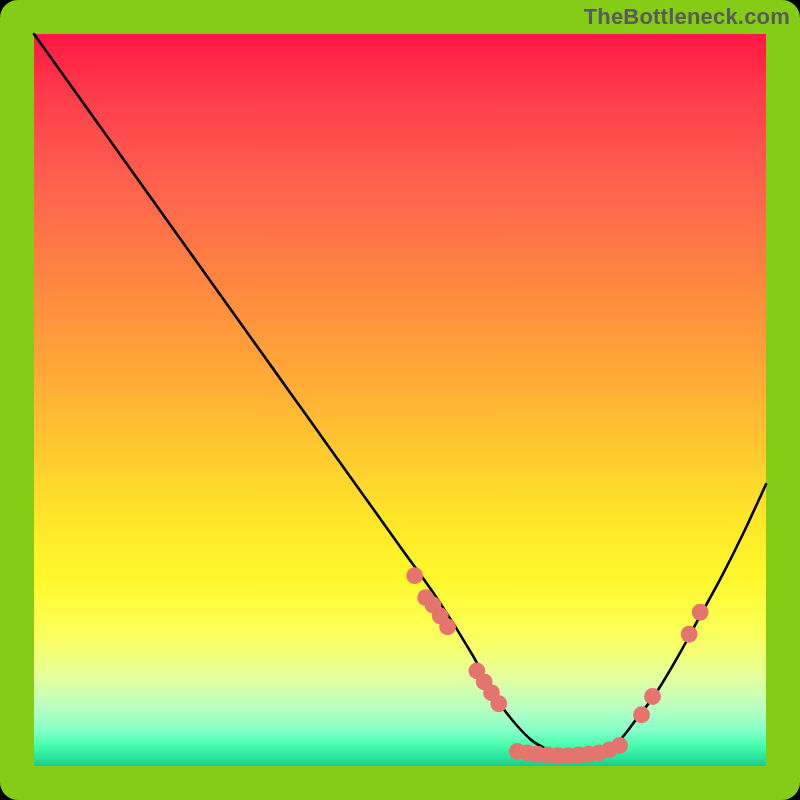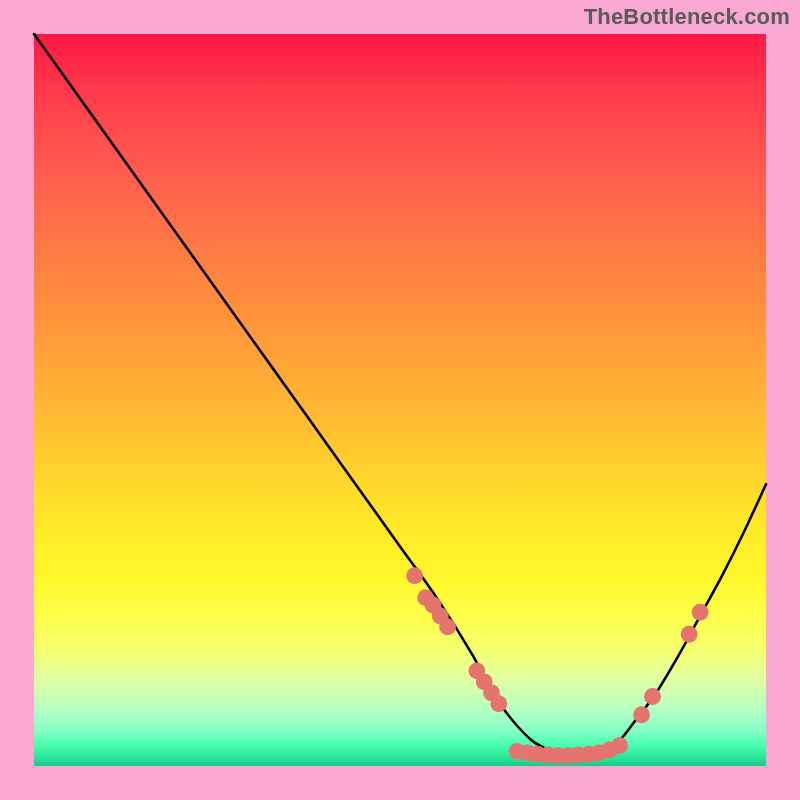"TheBottleneck.com" .frame { background: #f9a8d4 -> #84cc16; border-radius: none -> 18px }
